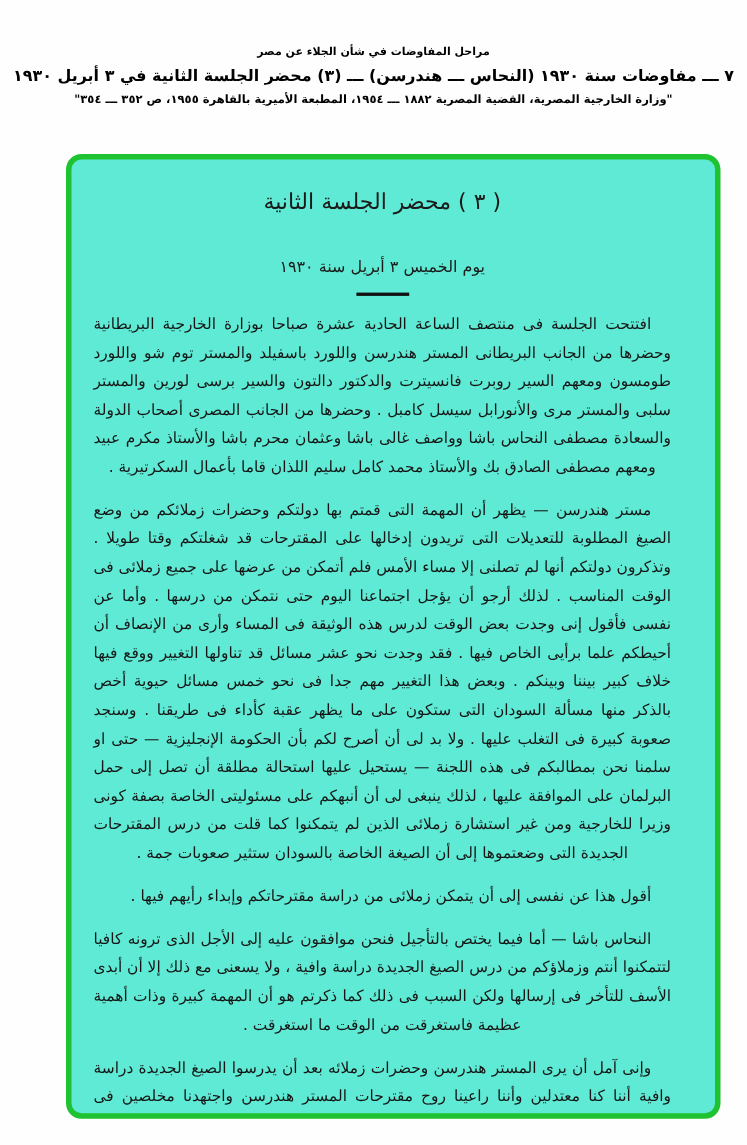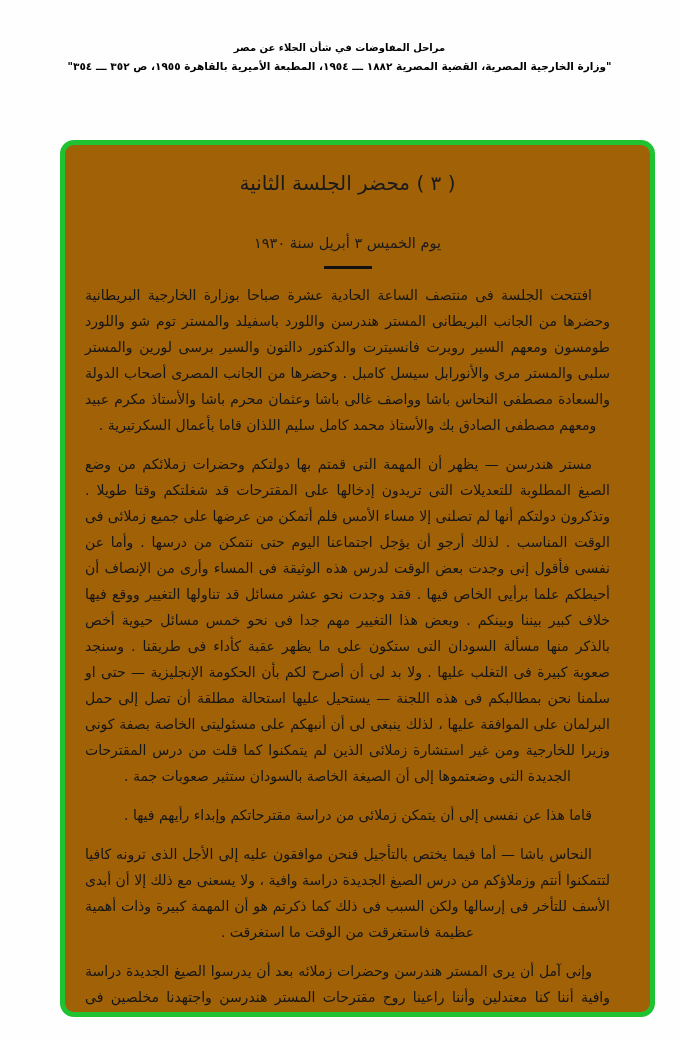"٧ ـــ مفاوضات سنة ١٩٣٠" div.h2 { html: none -> <div>٧ ـــ مفاوضات سنة ١٩٣٠ (النحاس ـــ هندرسن) ـــ (٣) محضر الجلسة الثانية في ٣ أبريل ١٩٣٠</div> }
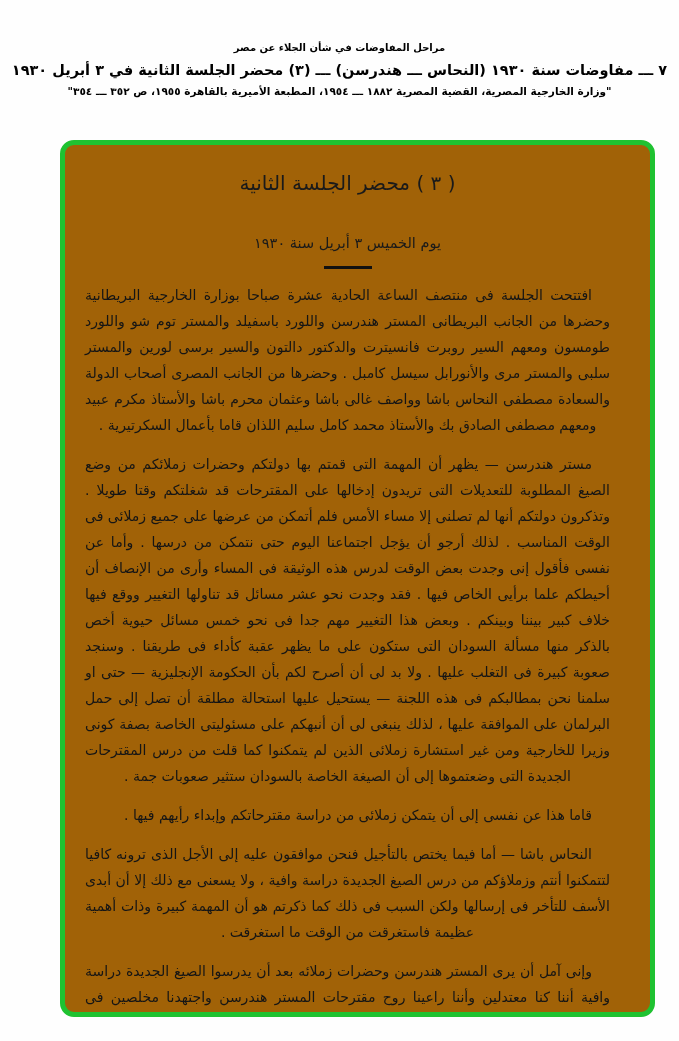"( ٣ ) محضر الجلسة" .green-frame { background: #a16207 -> #5eead4 }
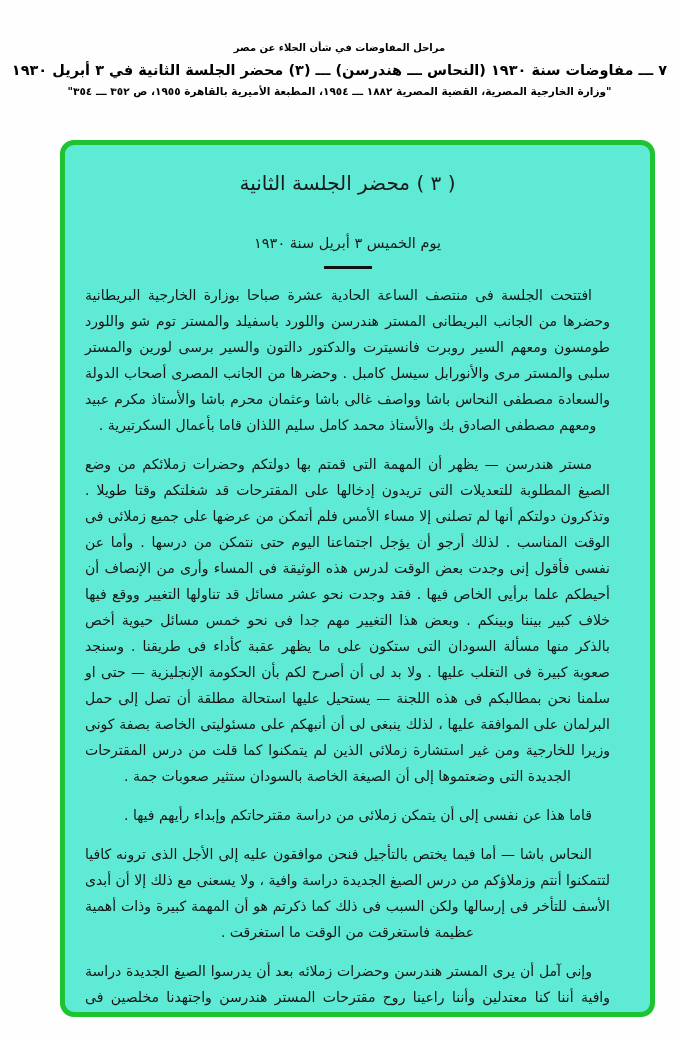"قاما هذا عن نفسى إلى" p.para { text: قاما -> أقول }
